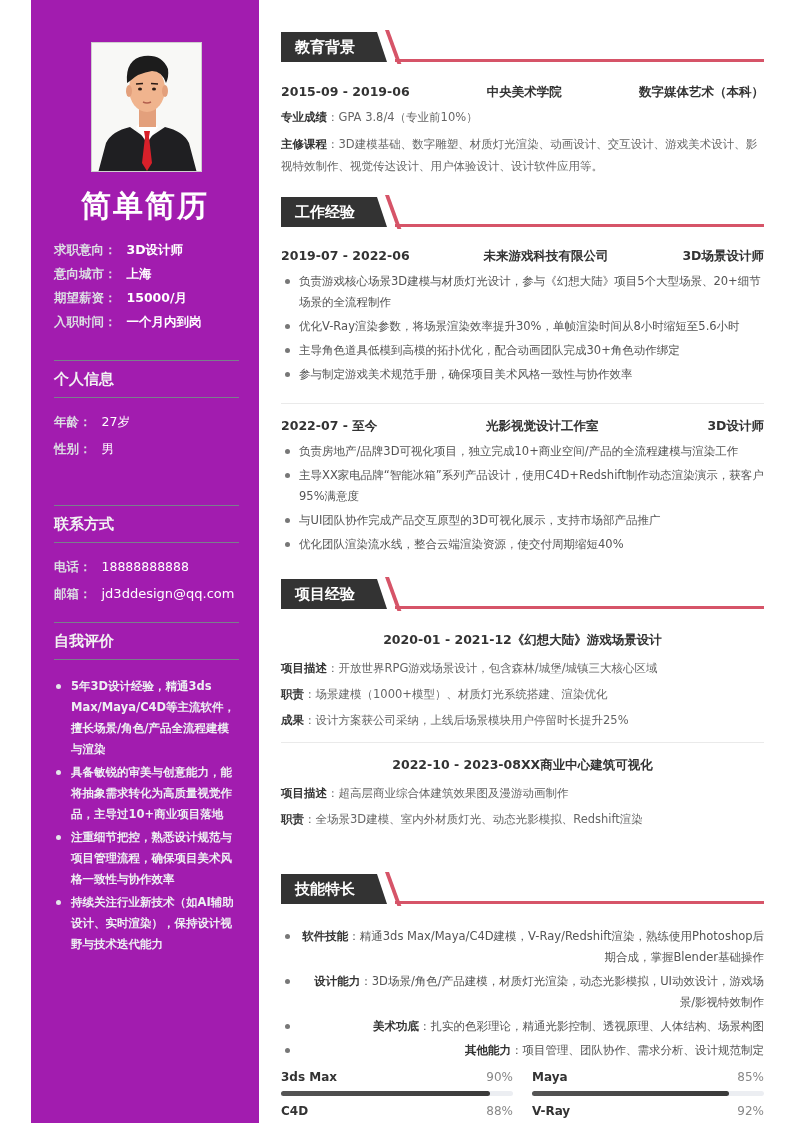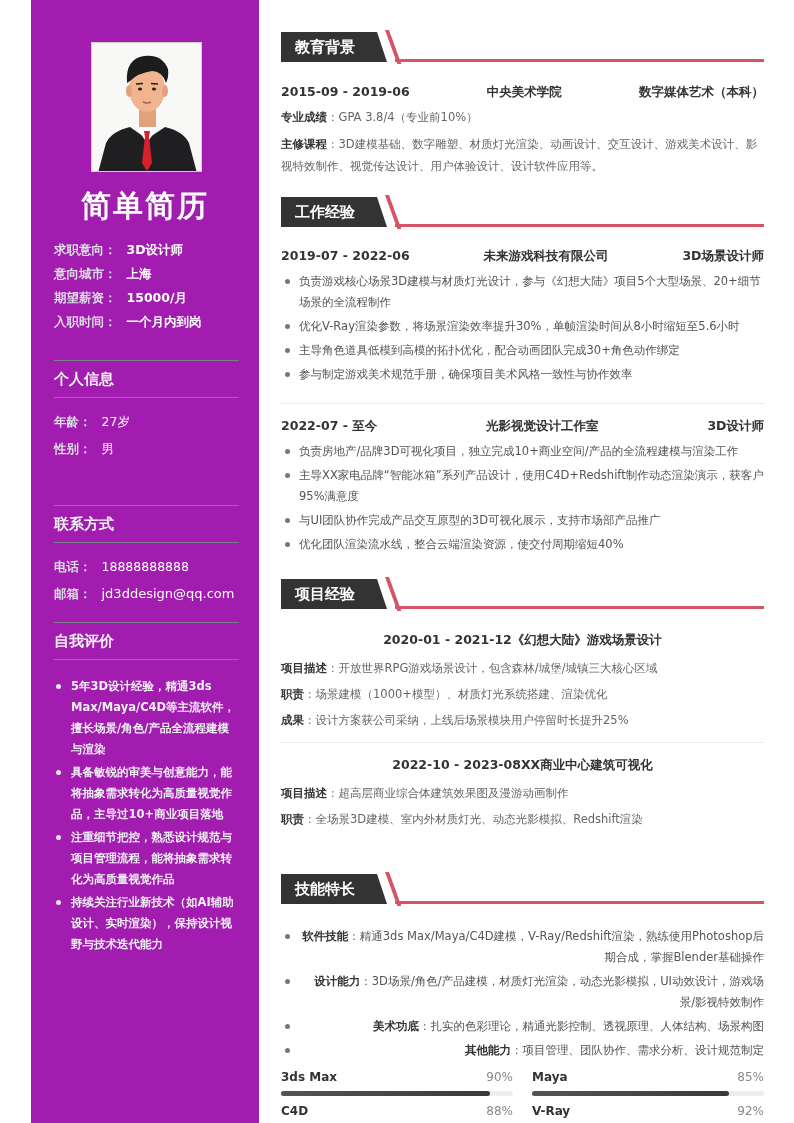"注重细节把控，熟悉设计规范与项目管理流程，能将抽象需求转化为高质量视觉作品" li { text: 能将抽象需求转化为高质量视觉作品 -> 确保项目美术风格一致性与协作效率 }
